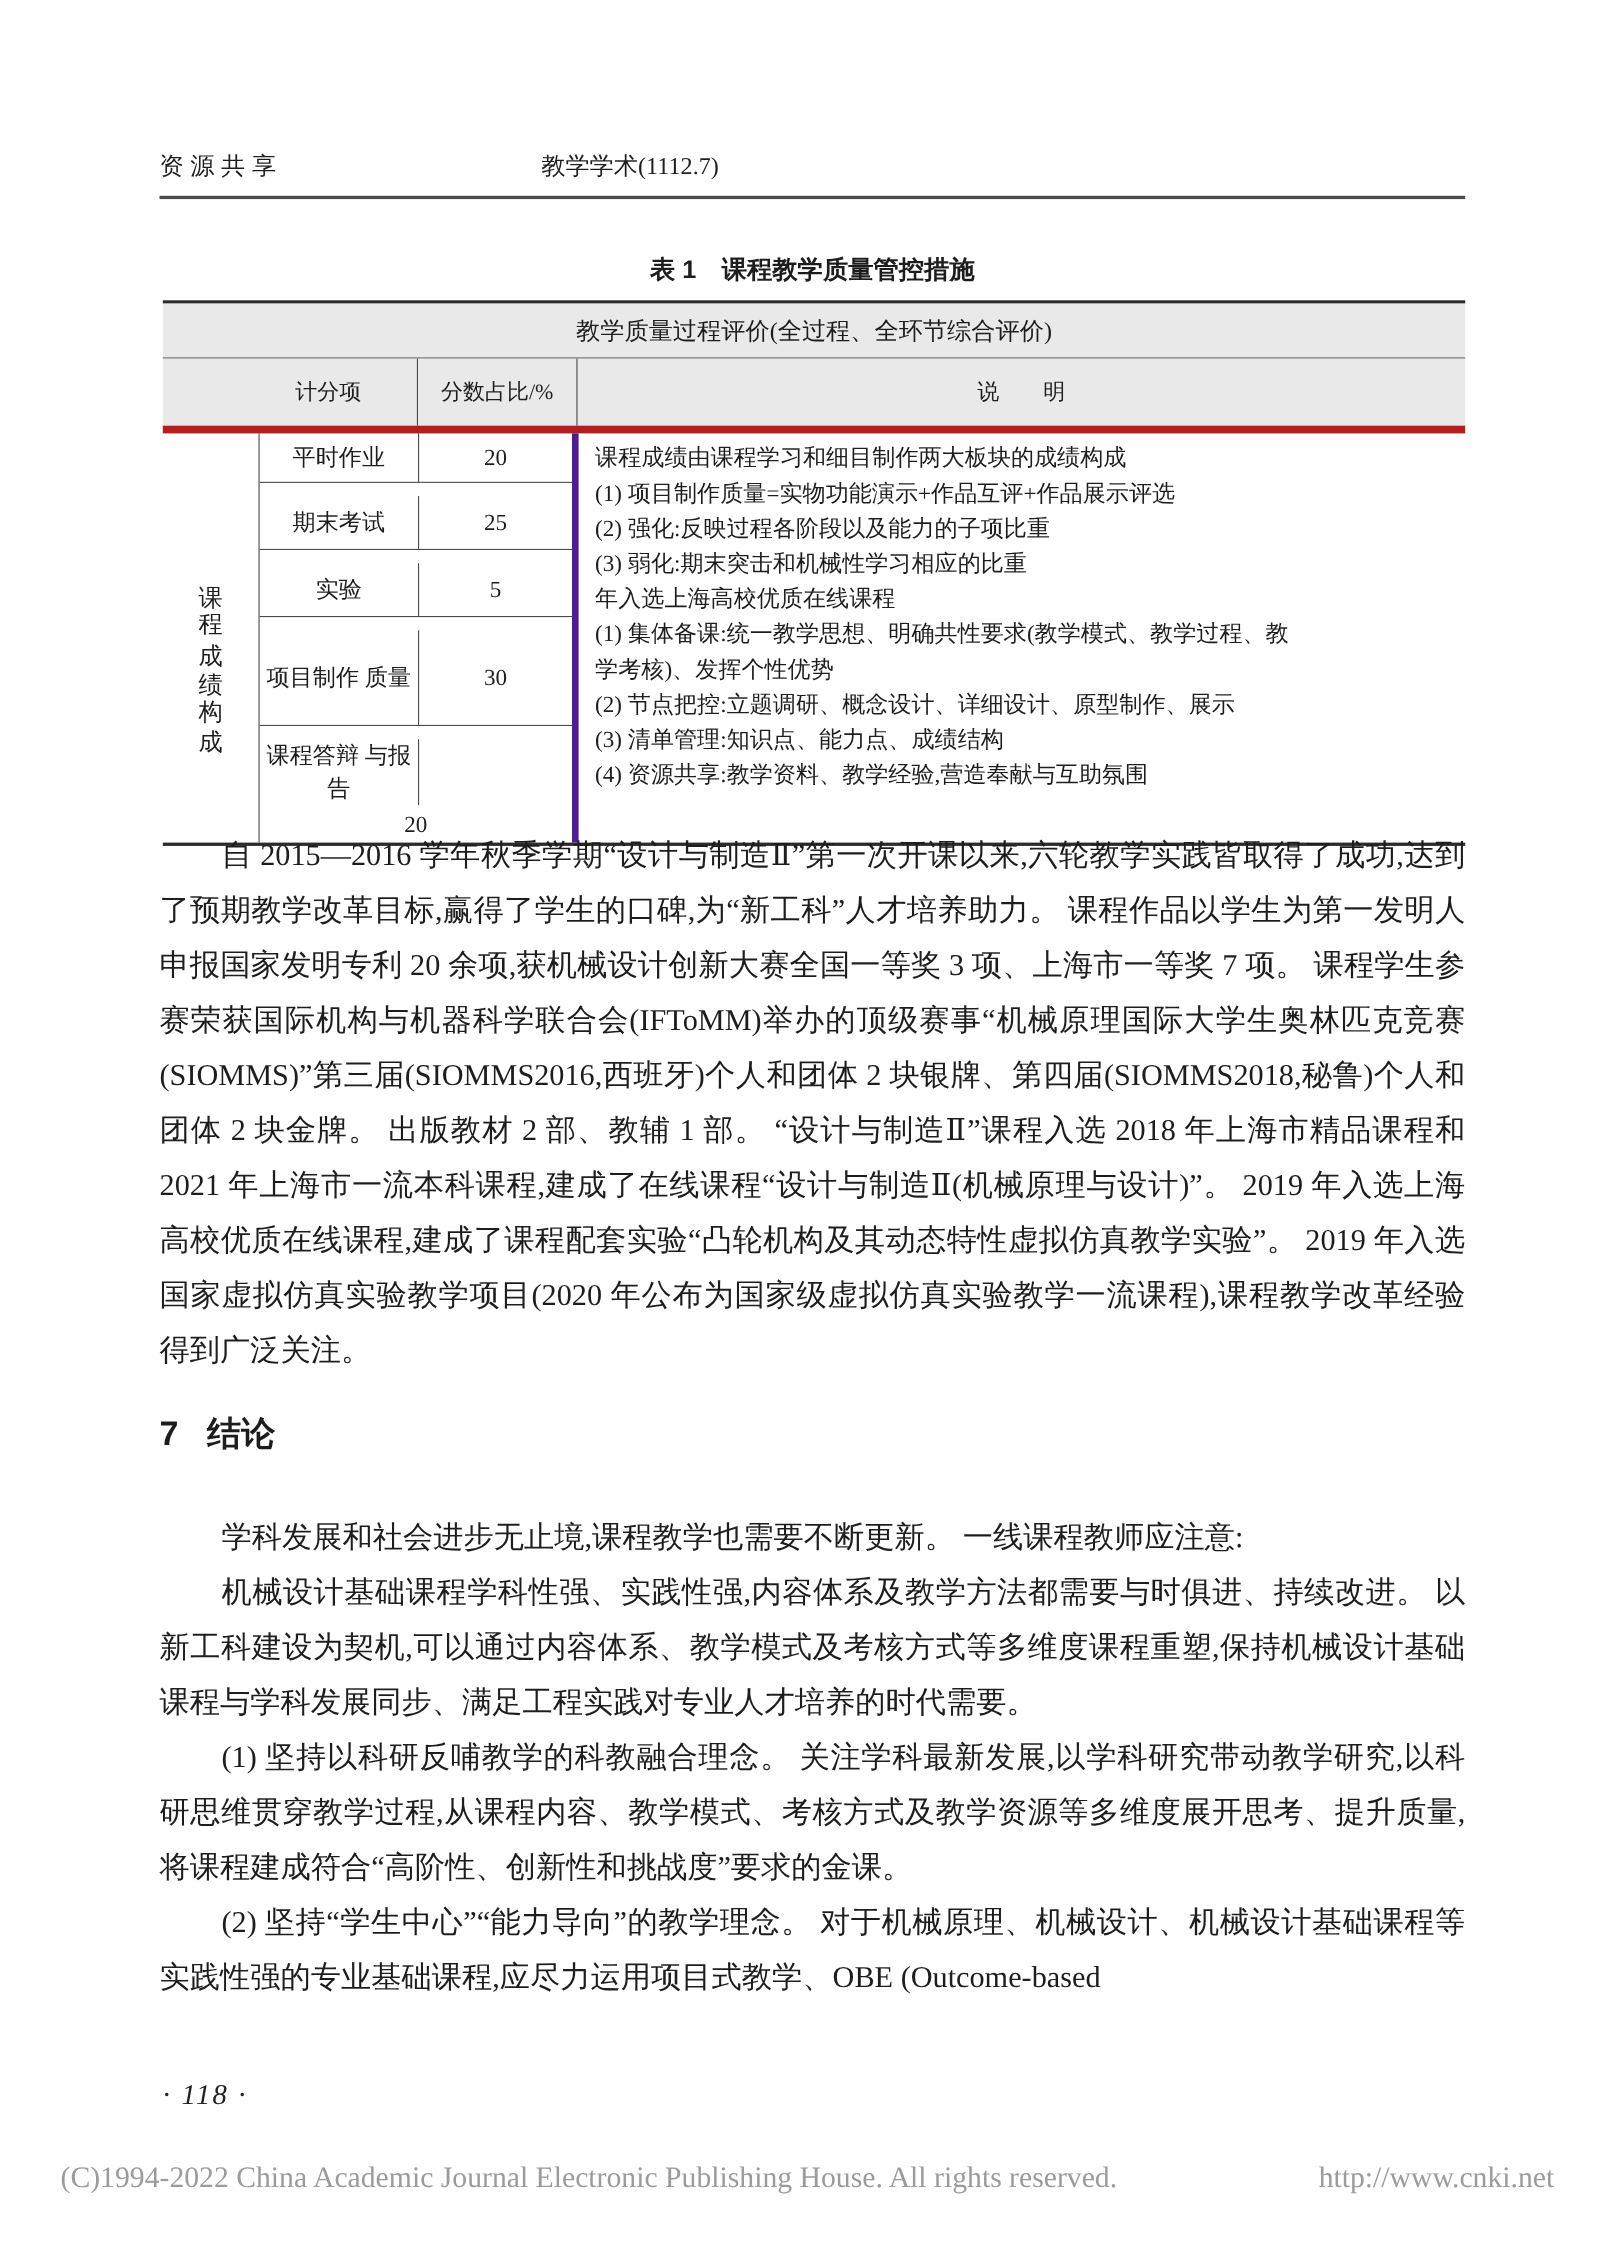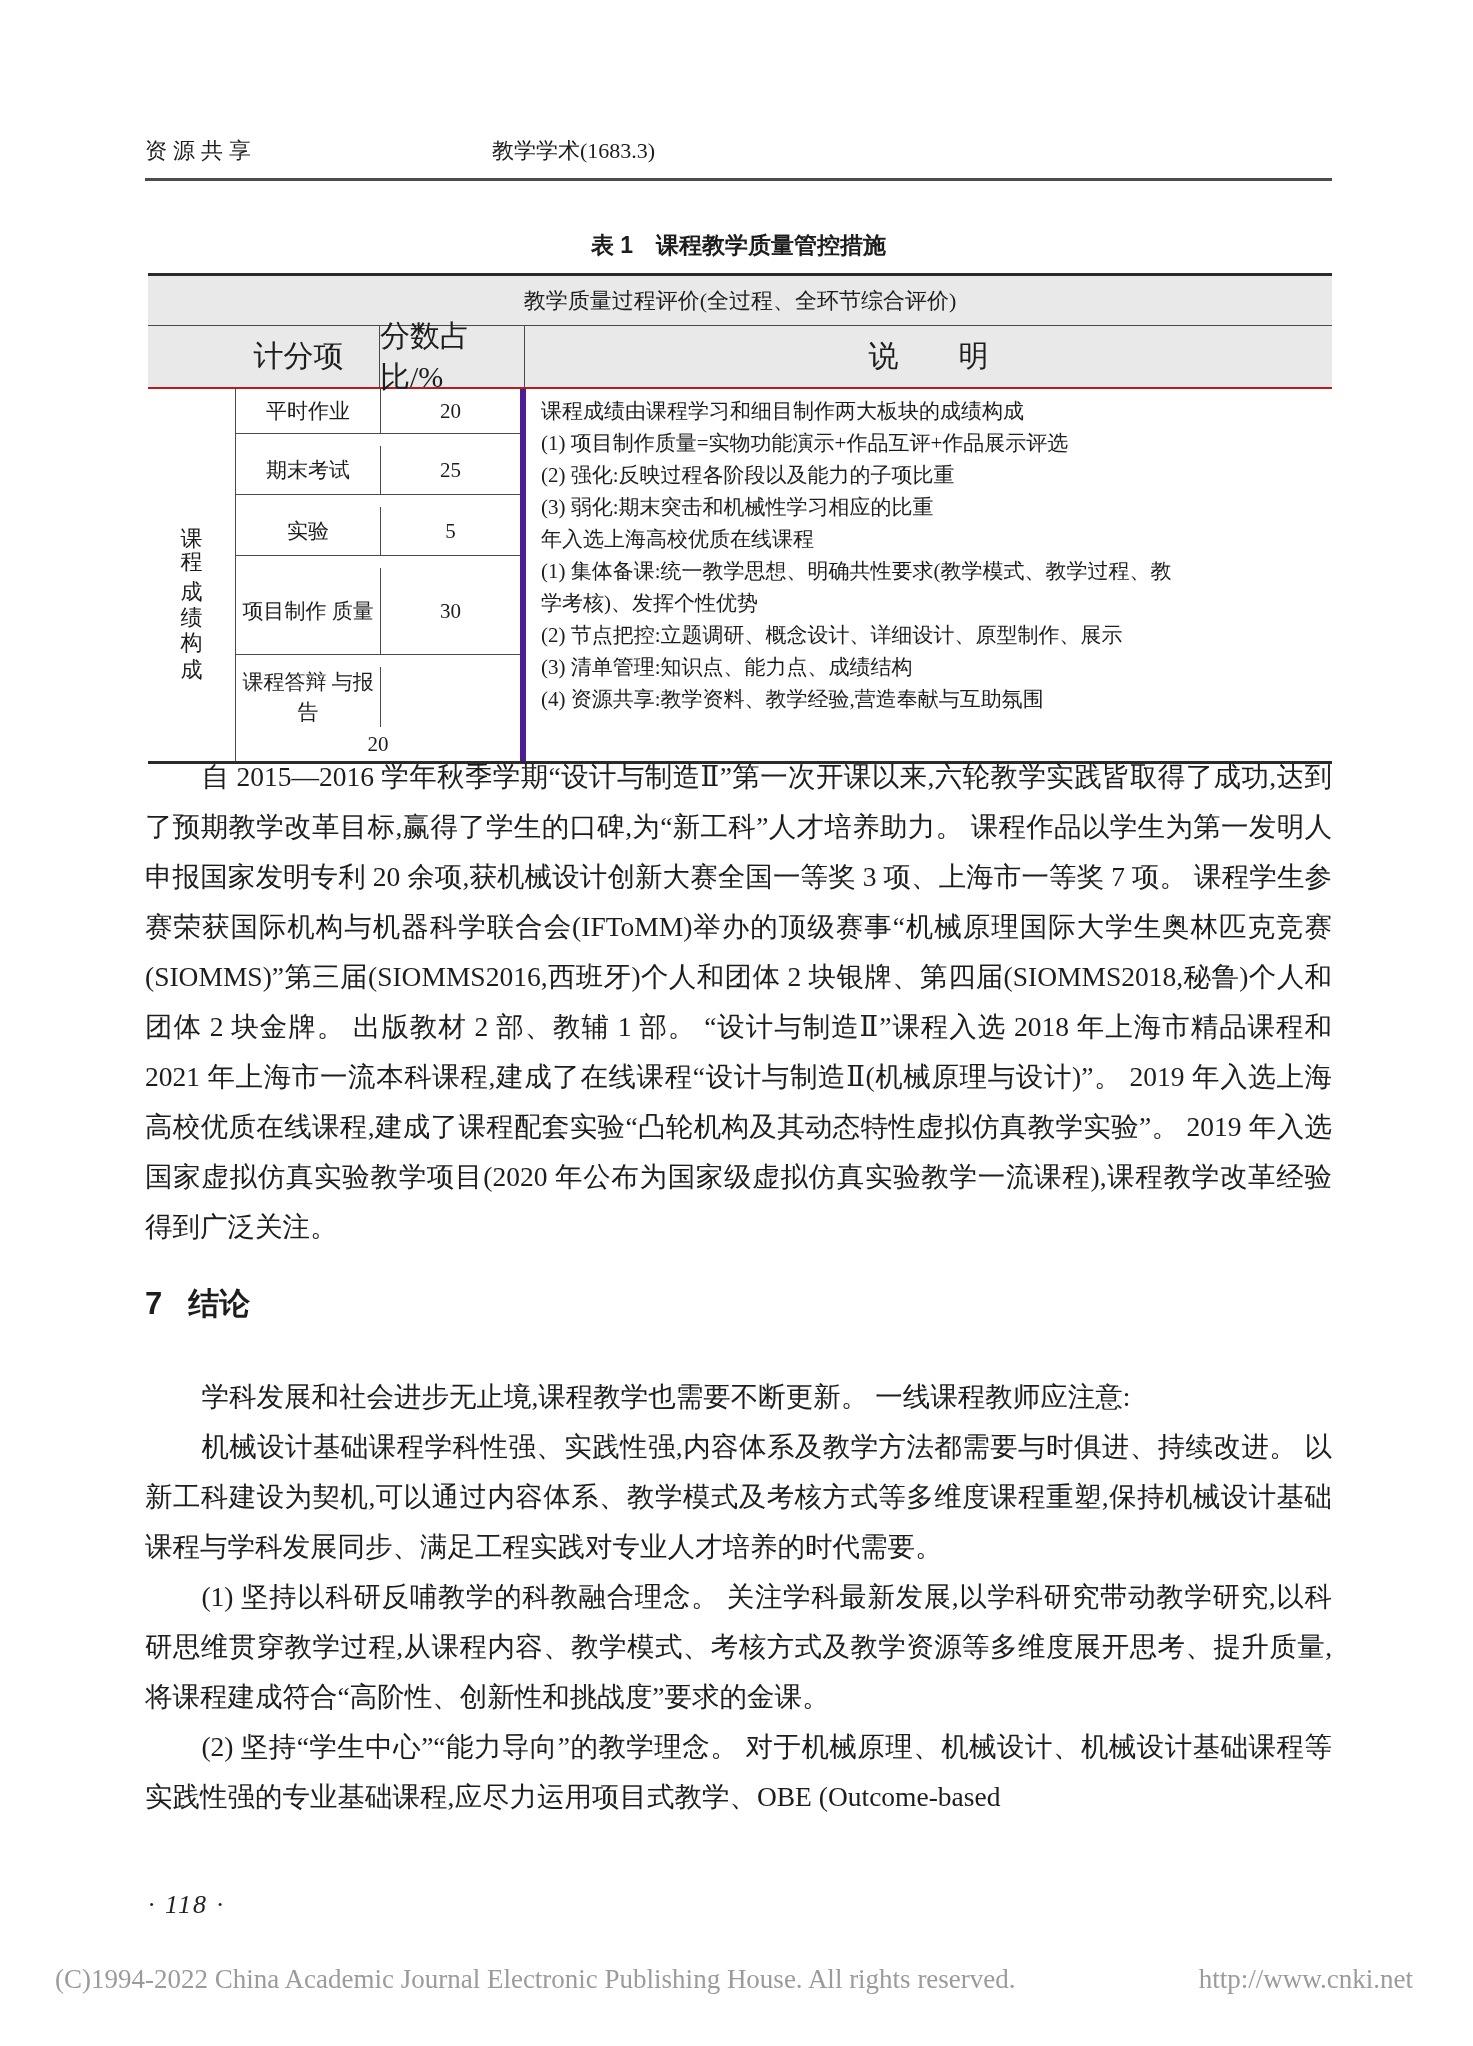"教学学术(1683.3)" span.rh-center { text: 1683.3 -> 1112.7 }
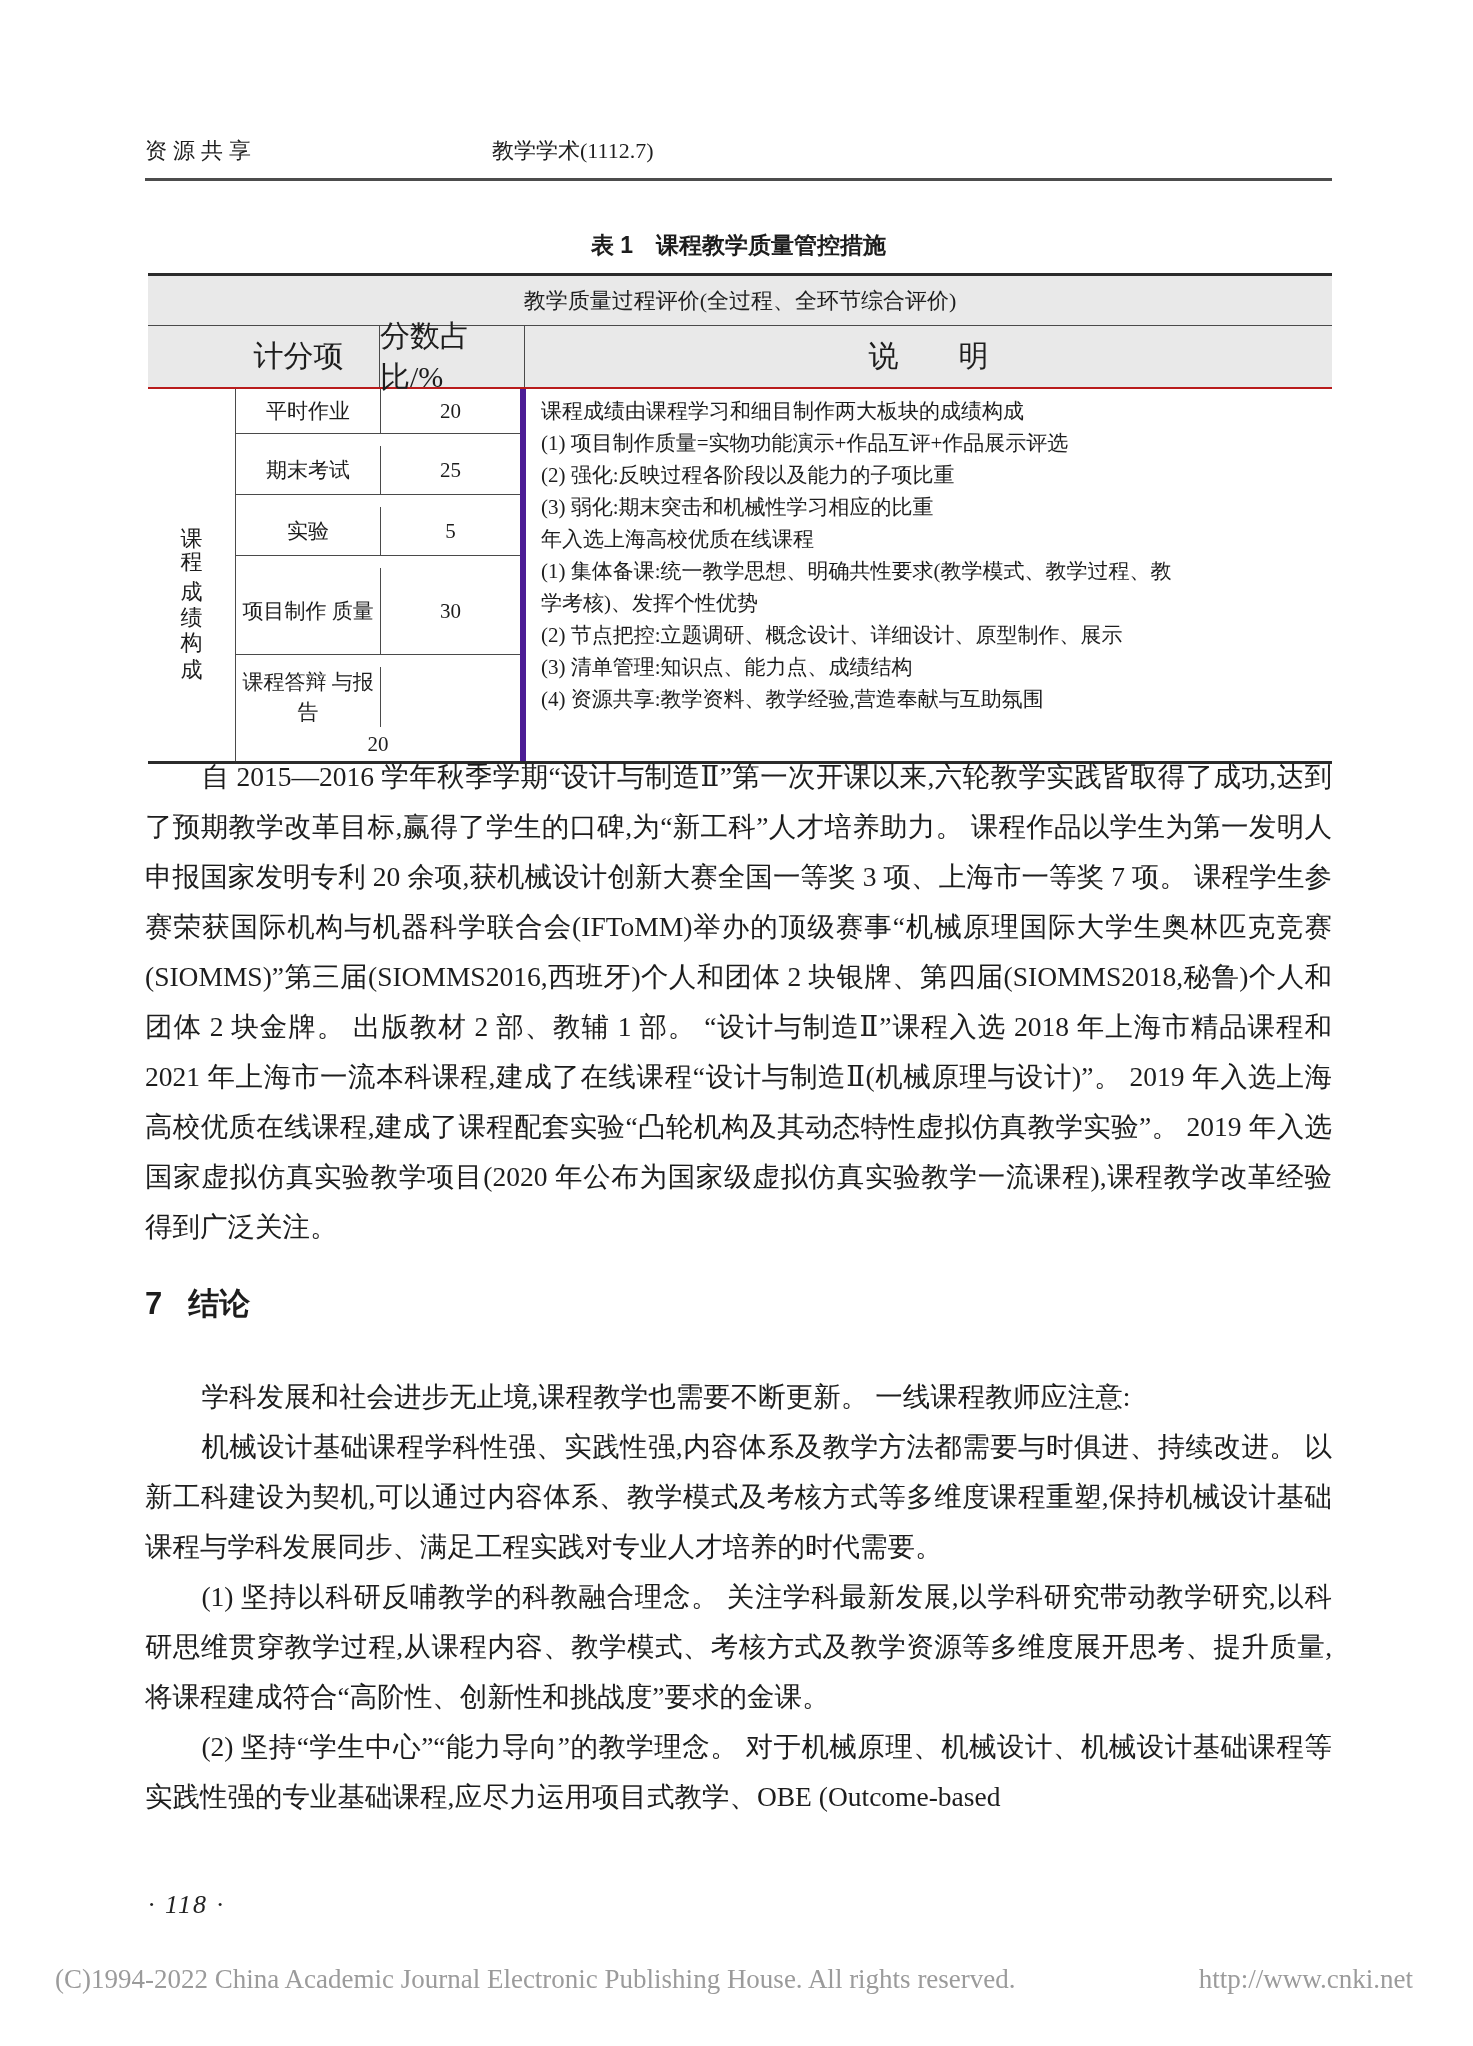"计分项" .th2 { border-bottom: 2px solid #b91c1c -> 7px solid #b91c1c; font-size: 30px -> 20px }
